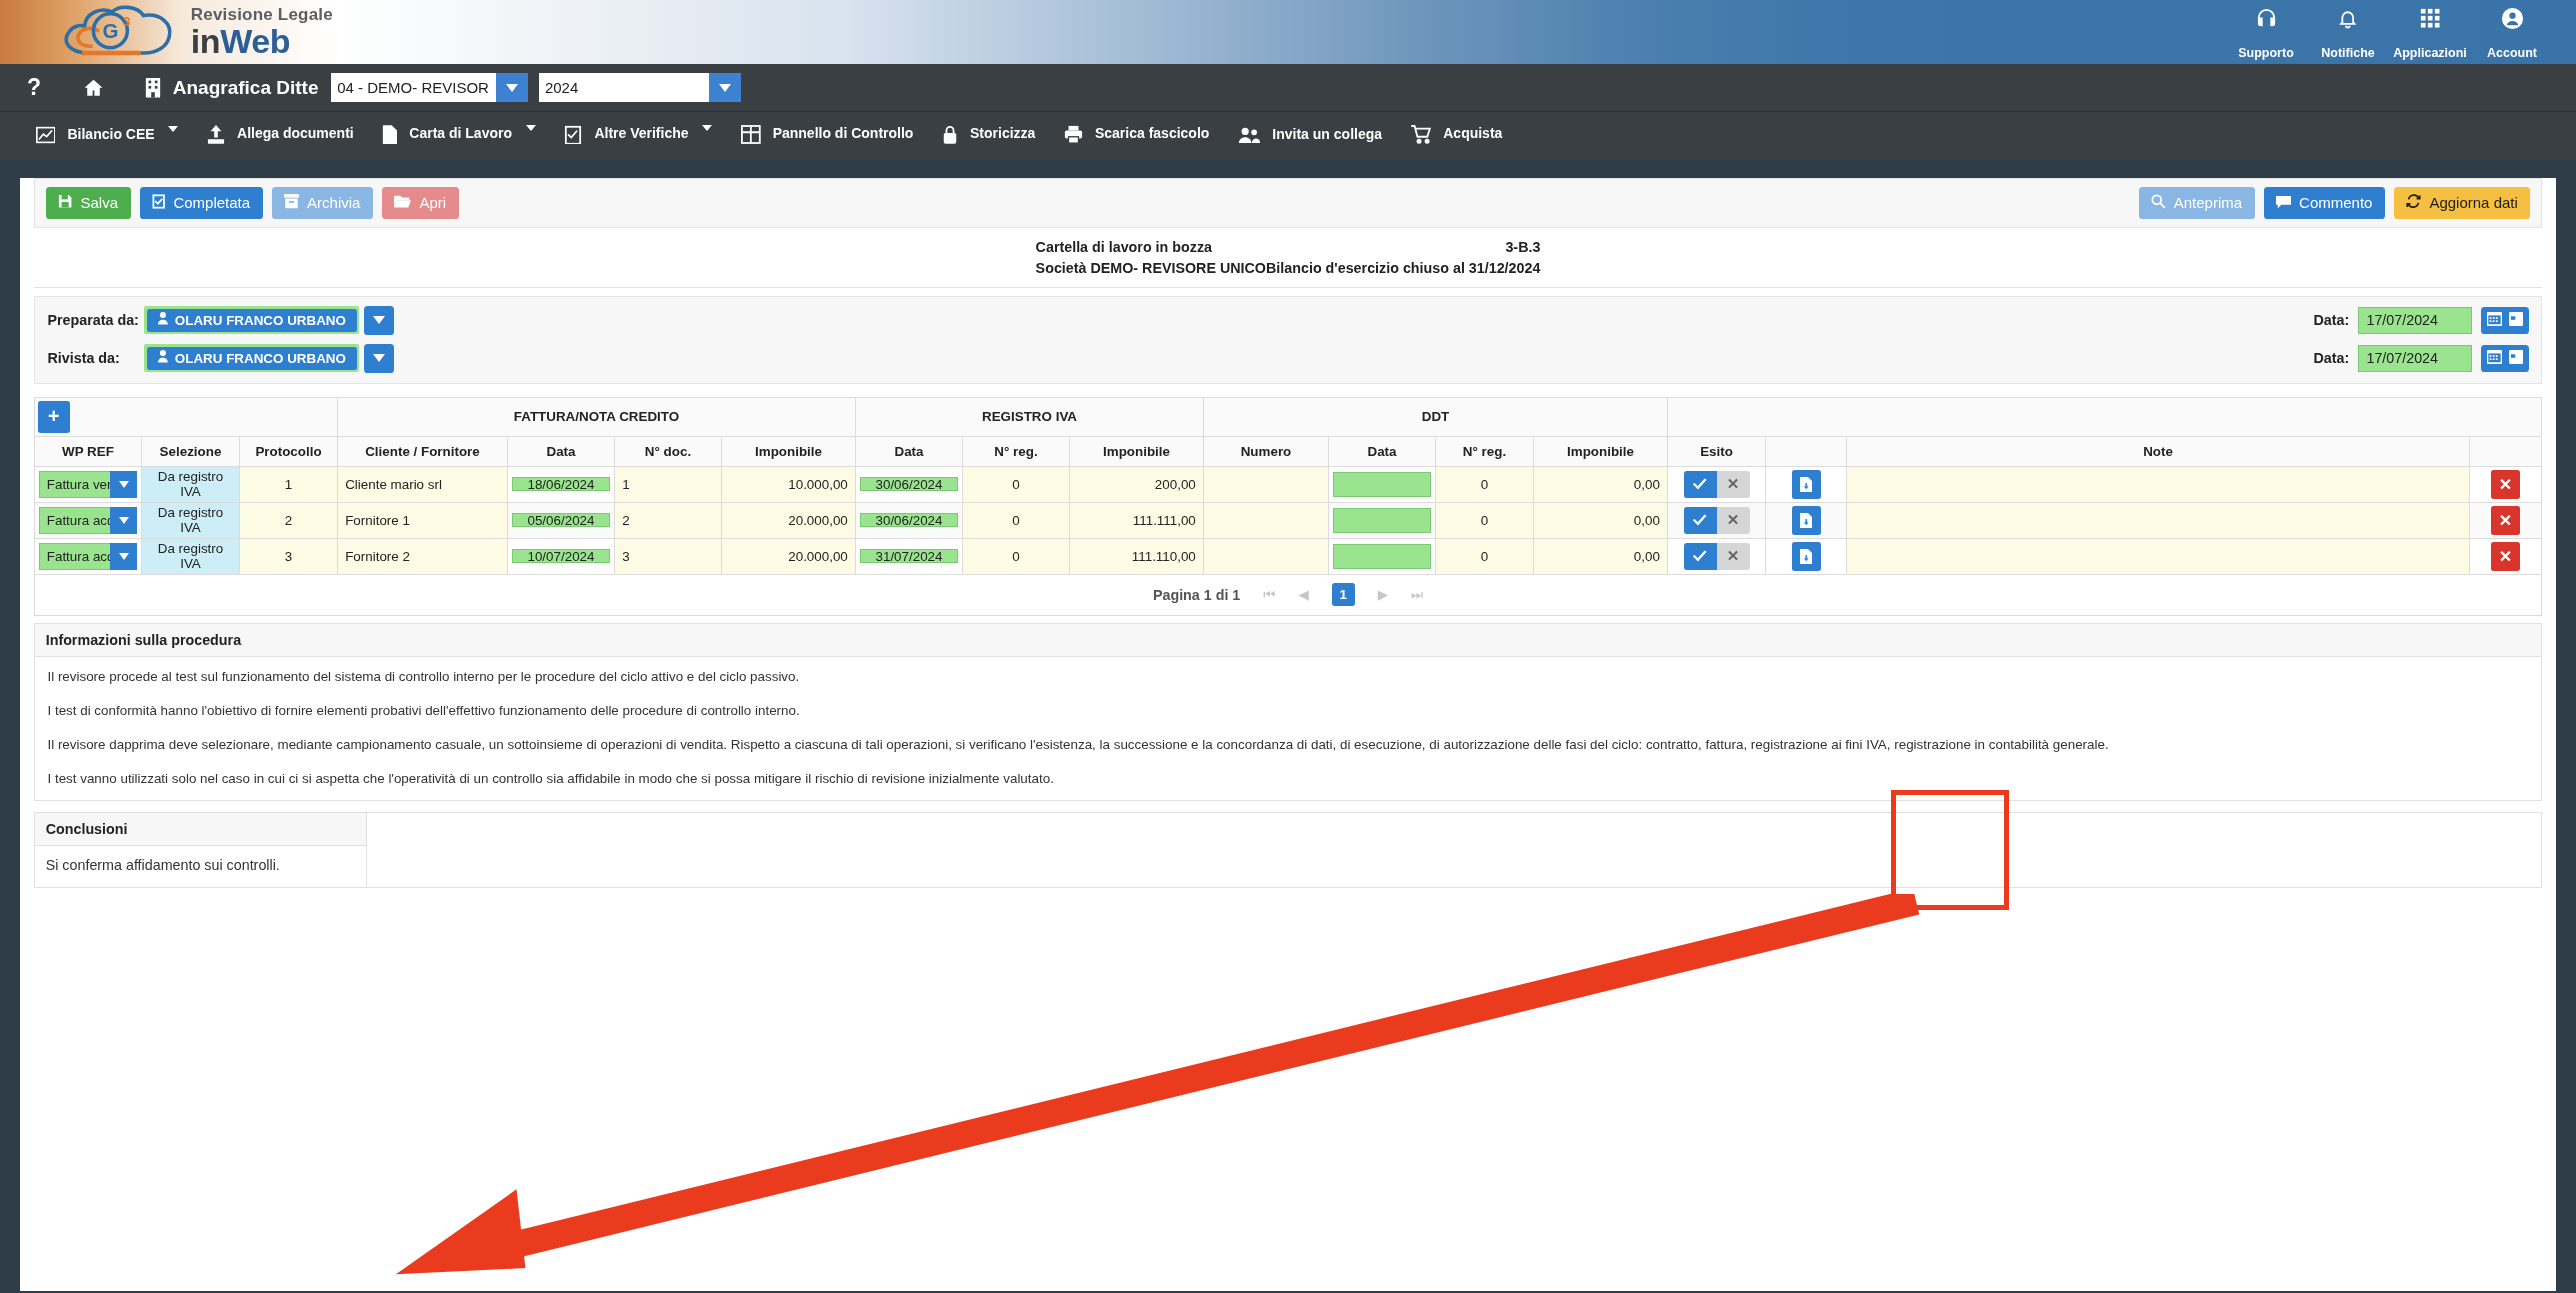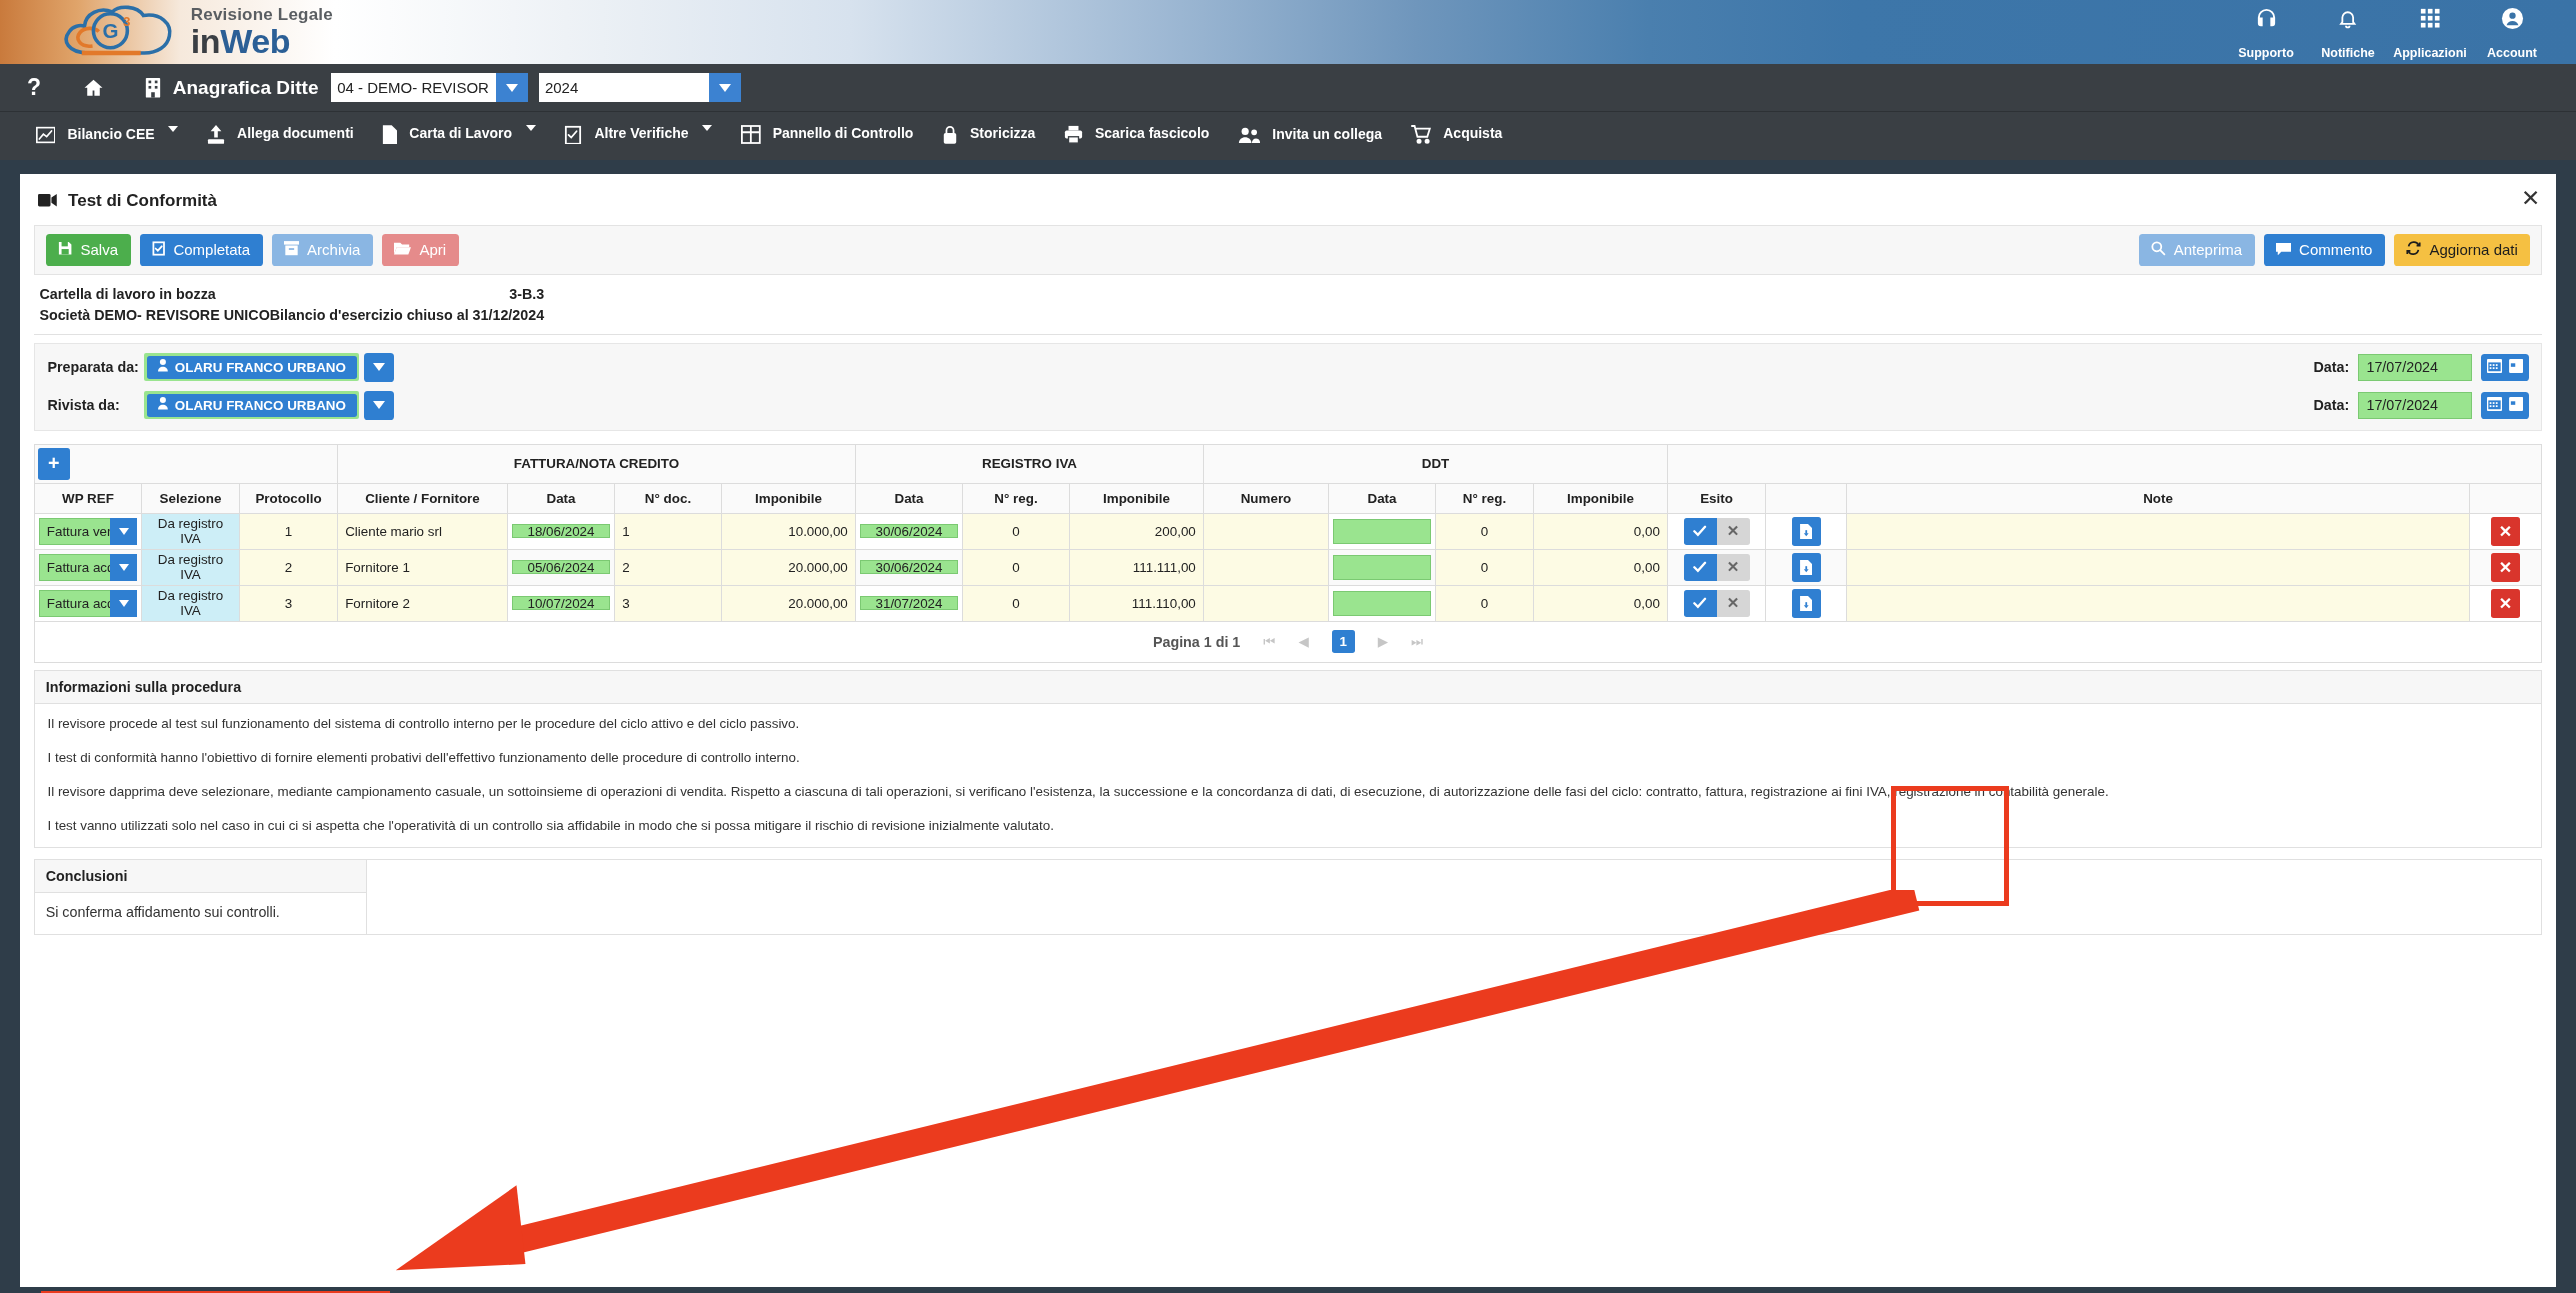"Test di Conformità" div.card-head { html: <div> <span><svg> <rect></rect> <path></path> </svg></span> <span>Test di Conformità</span> <span>✕</span> </div> -> none }
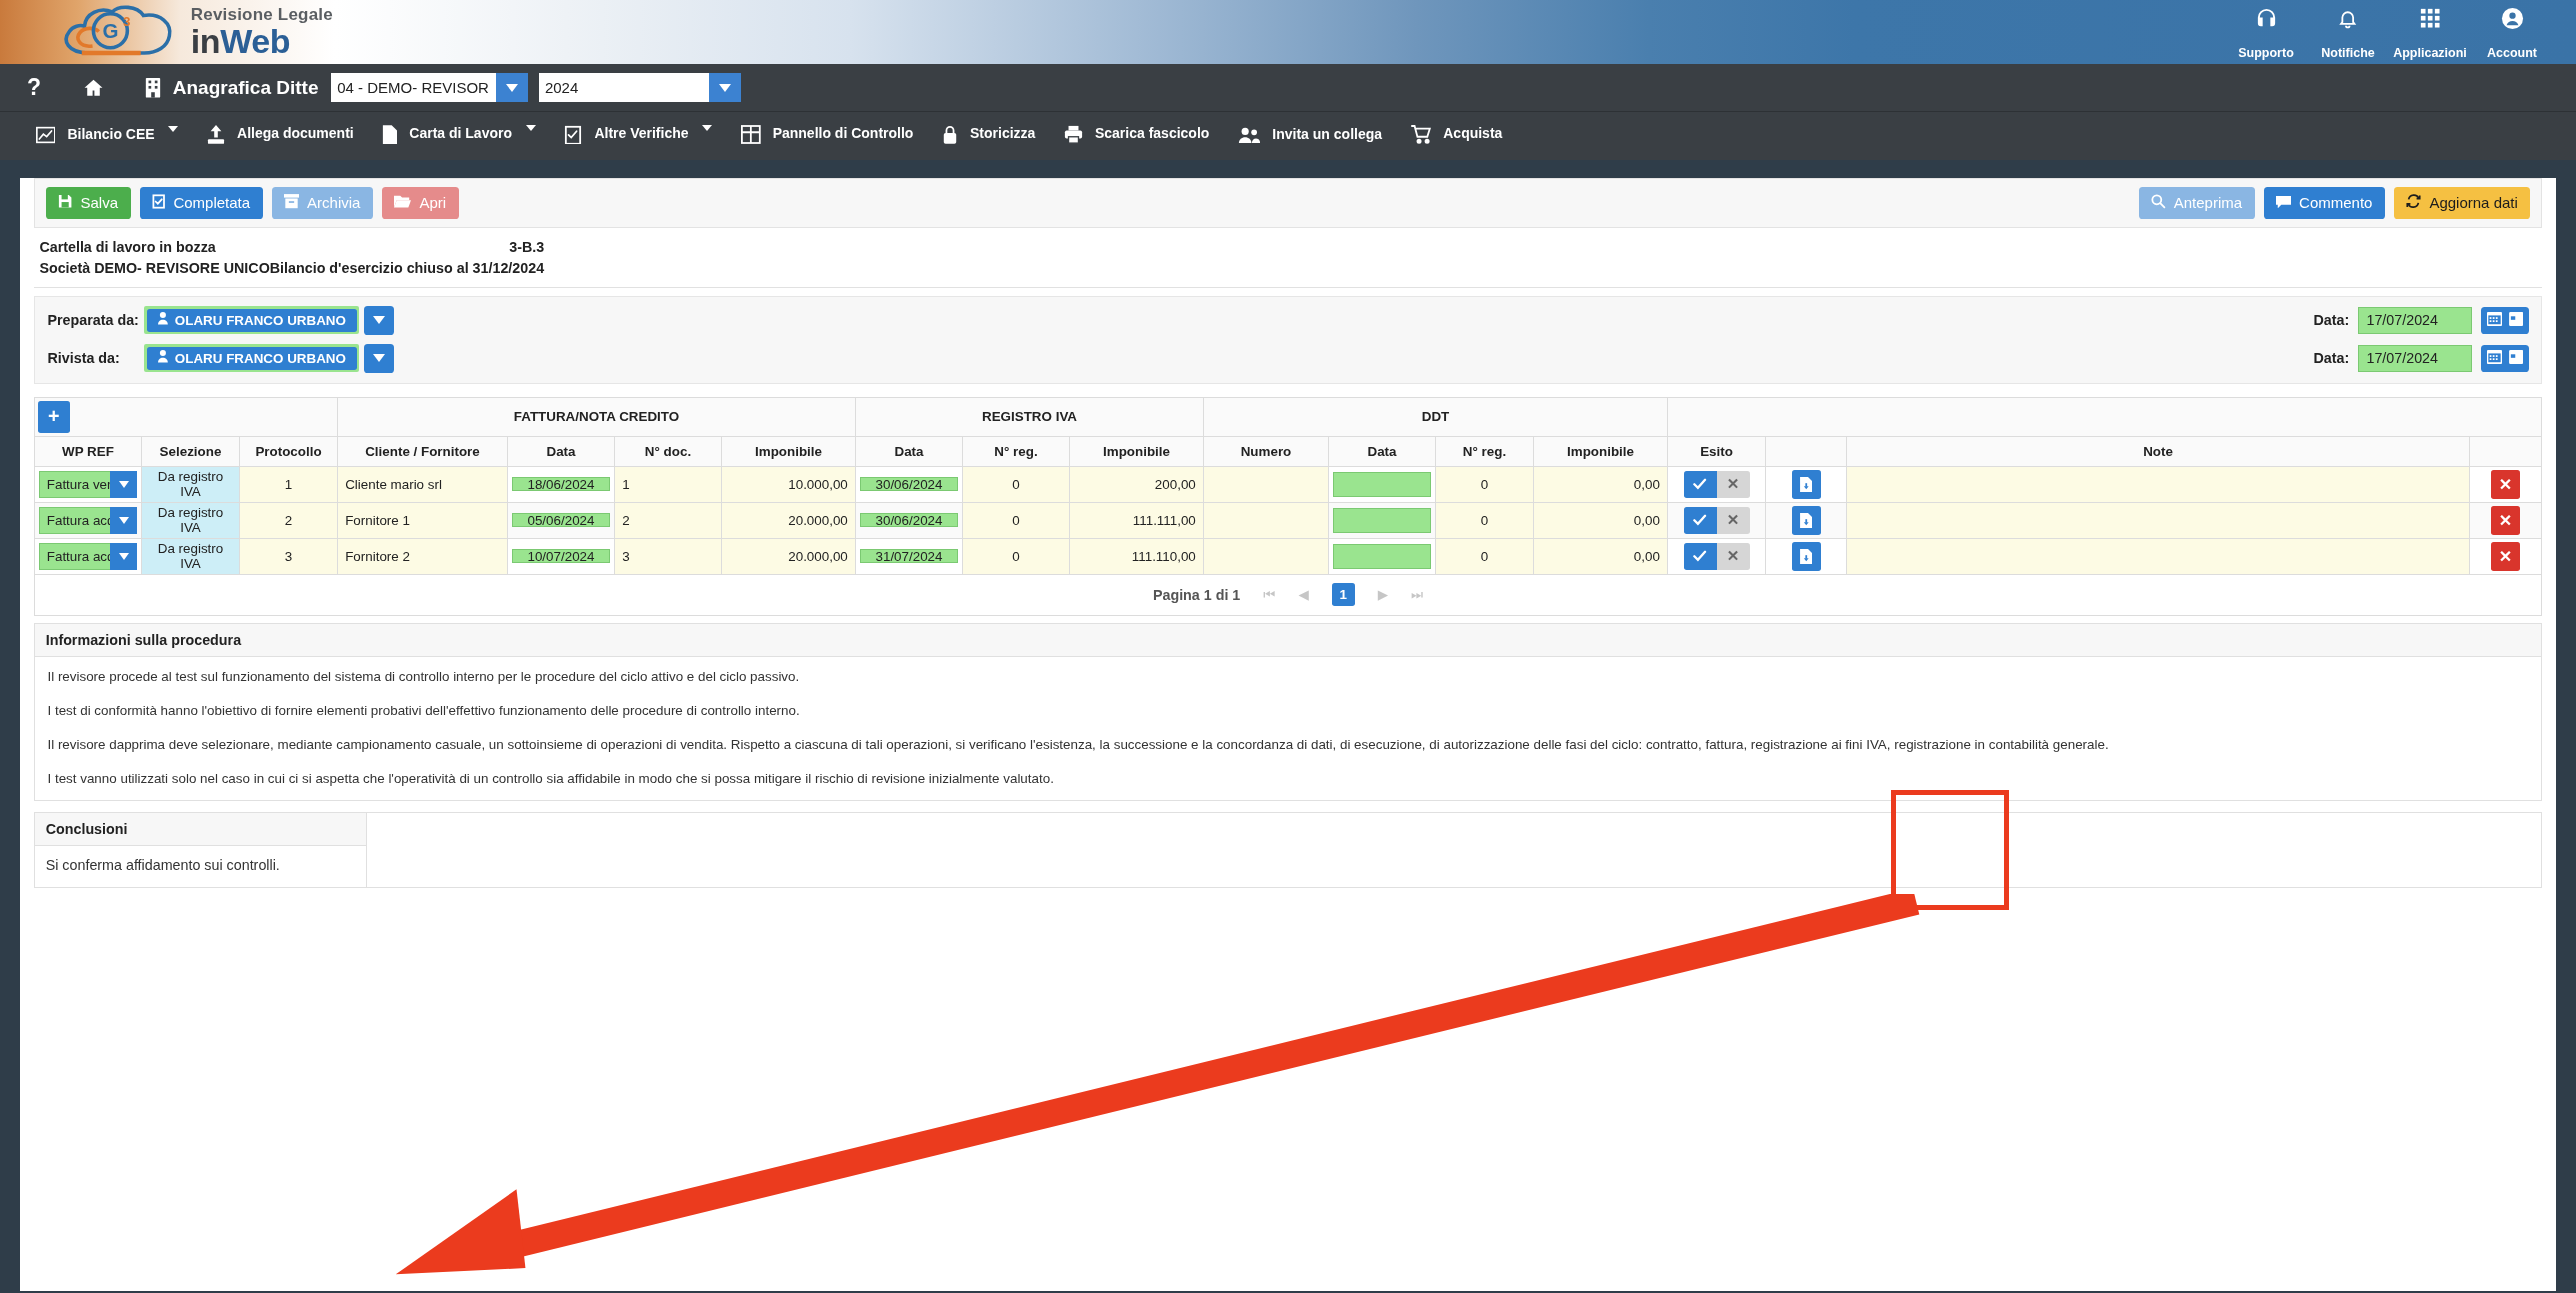"Cartella di lavoro in bozza" .metabar { justify-content: flex-start -> center }
